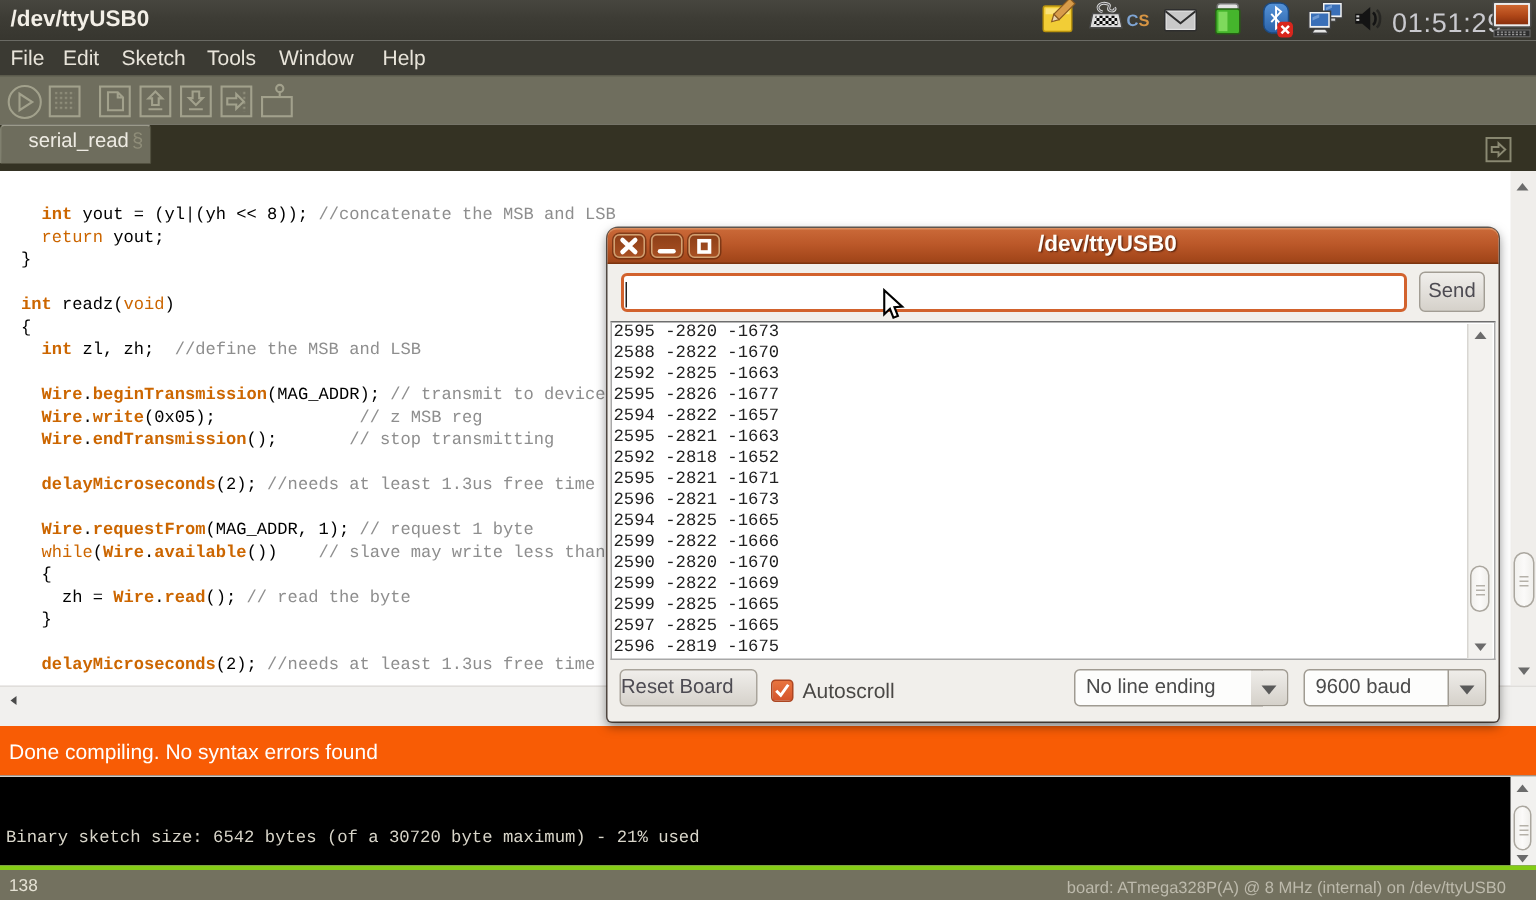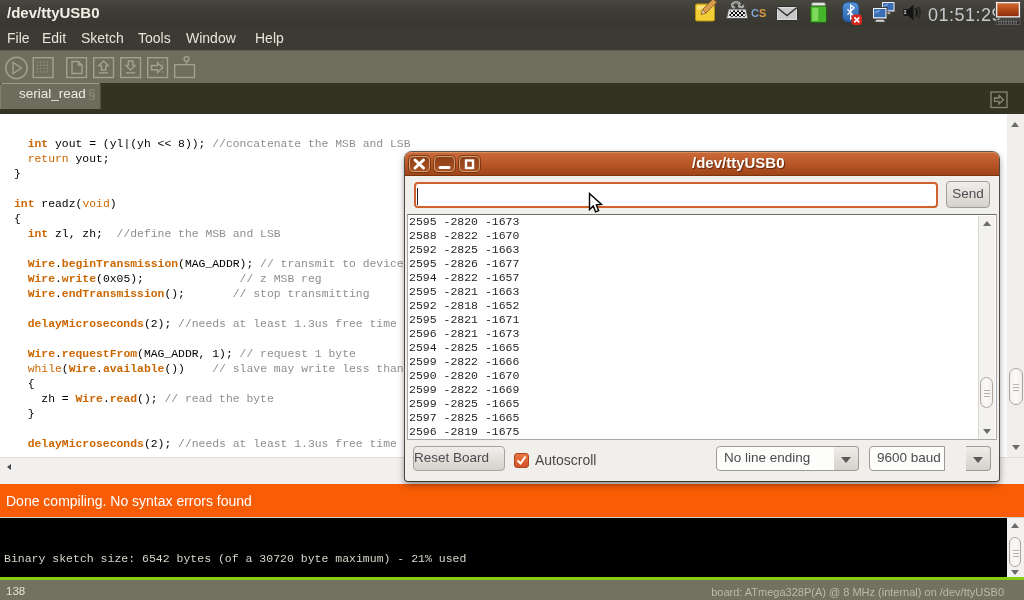"9600 baud" div.combofield { width: 76px -> 97px }
